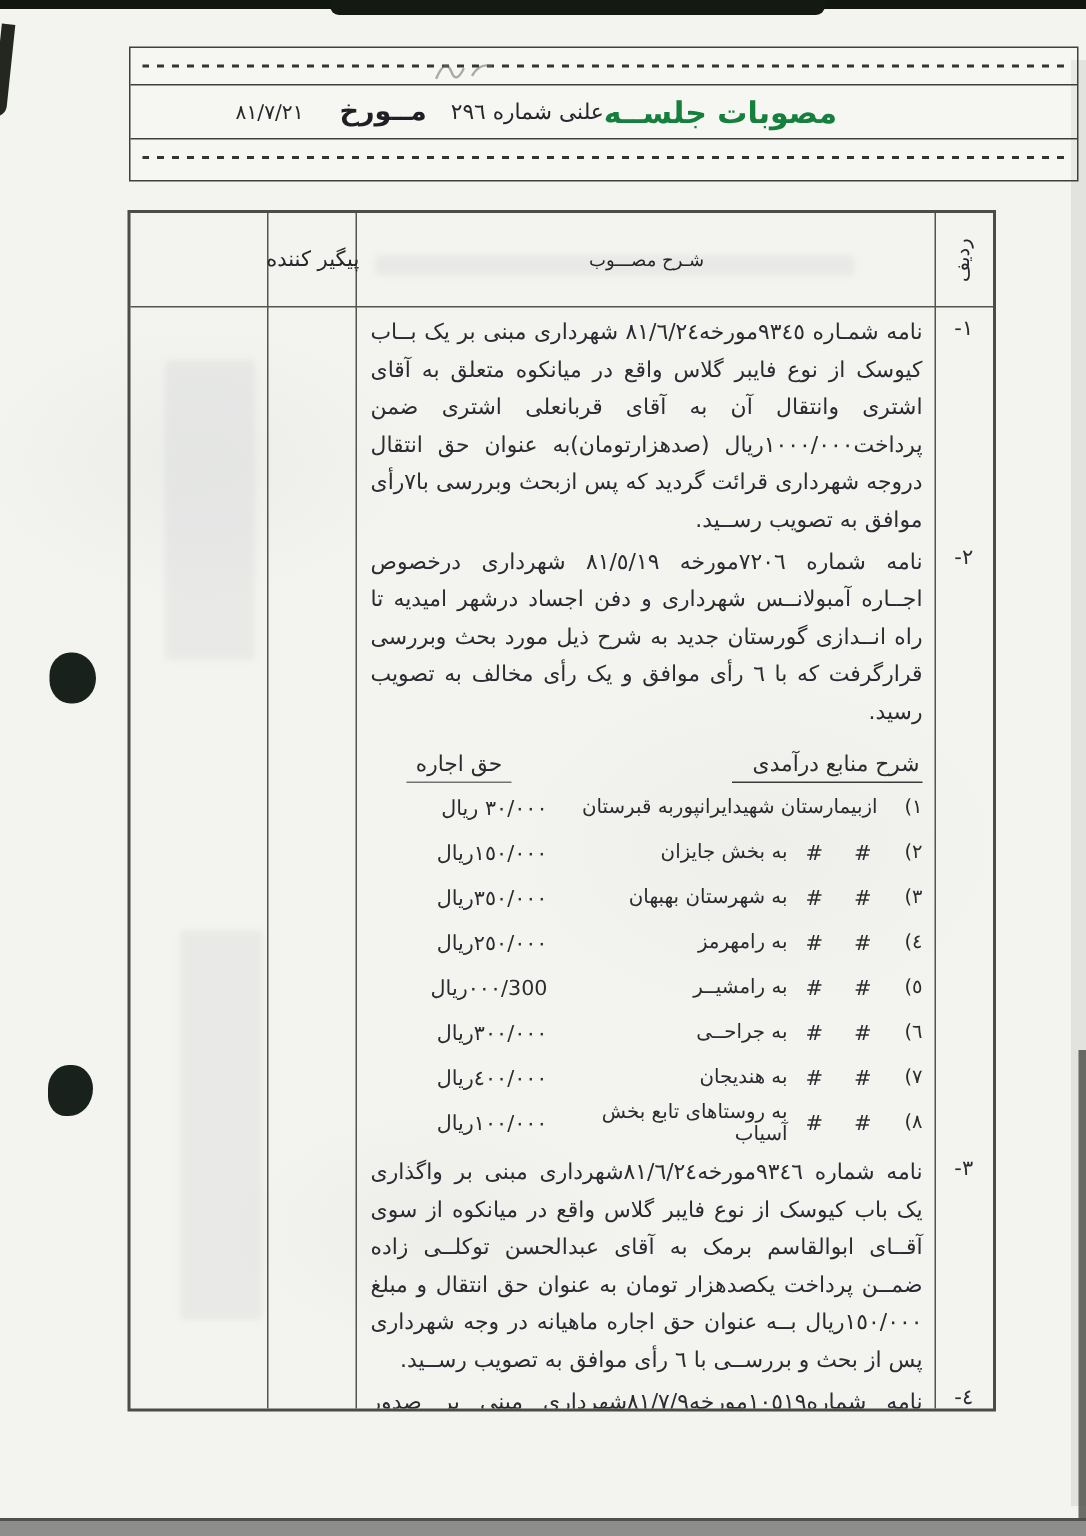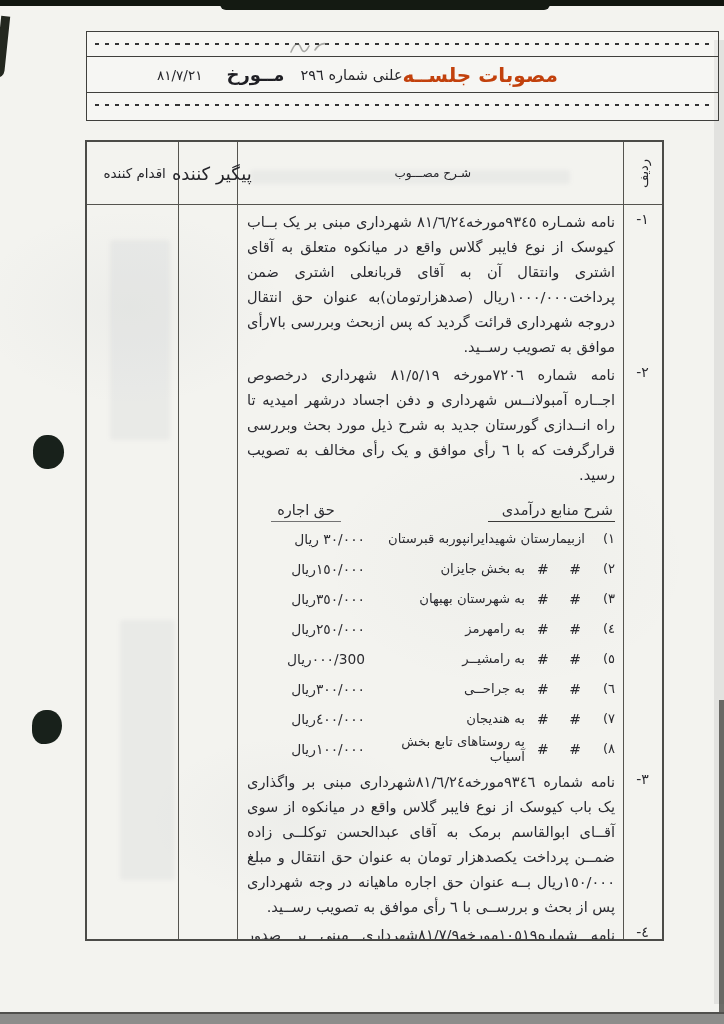"مصوبات جلســه" .title-main { color: #c2410c -> #15803d }
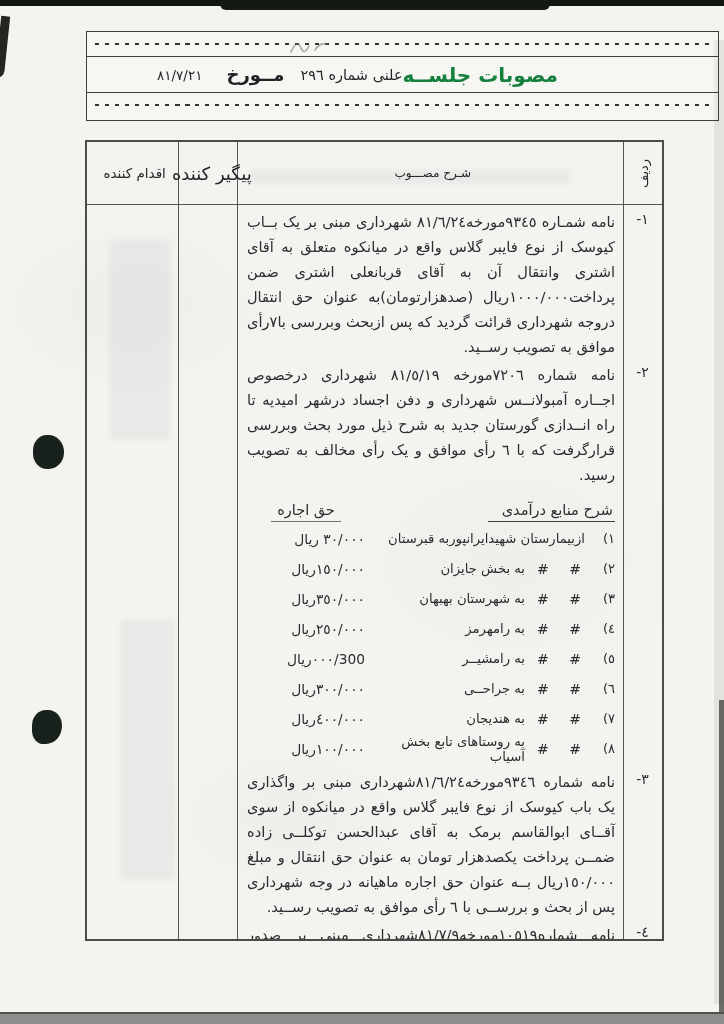"اقدام کننده" div.th { html: <div>اقدام کننده</div> -> none }
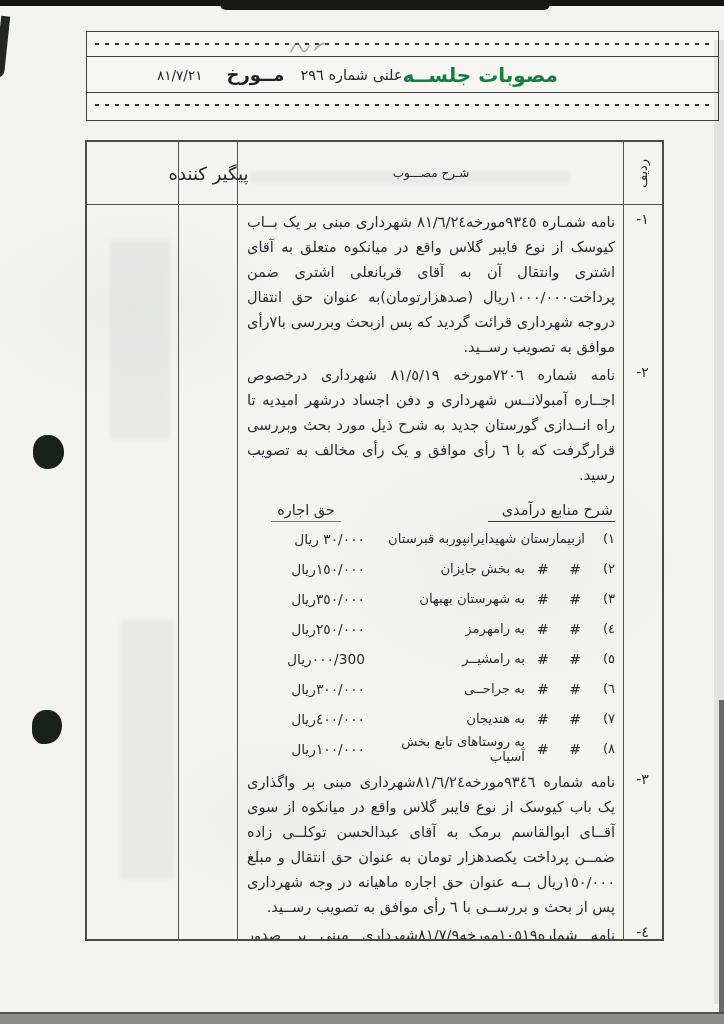"پیگیر کننده" .th-peygir { font-size: 18px -> 14px }
